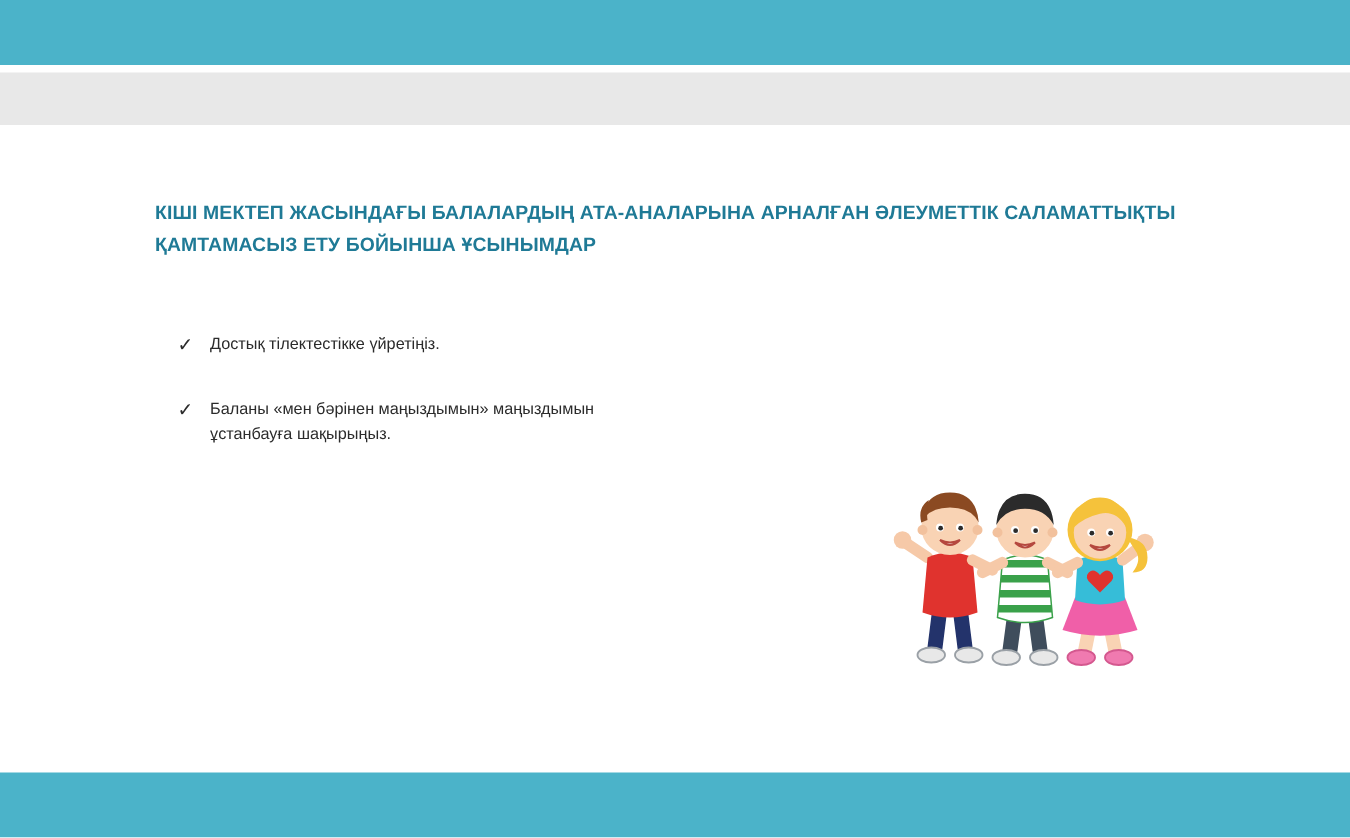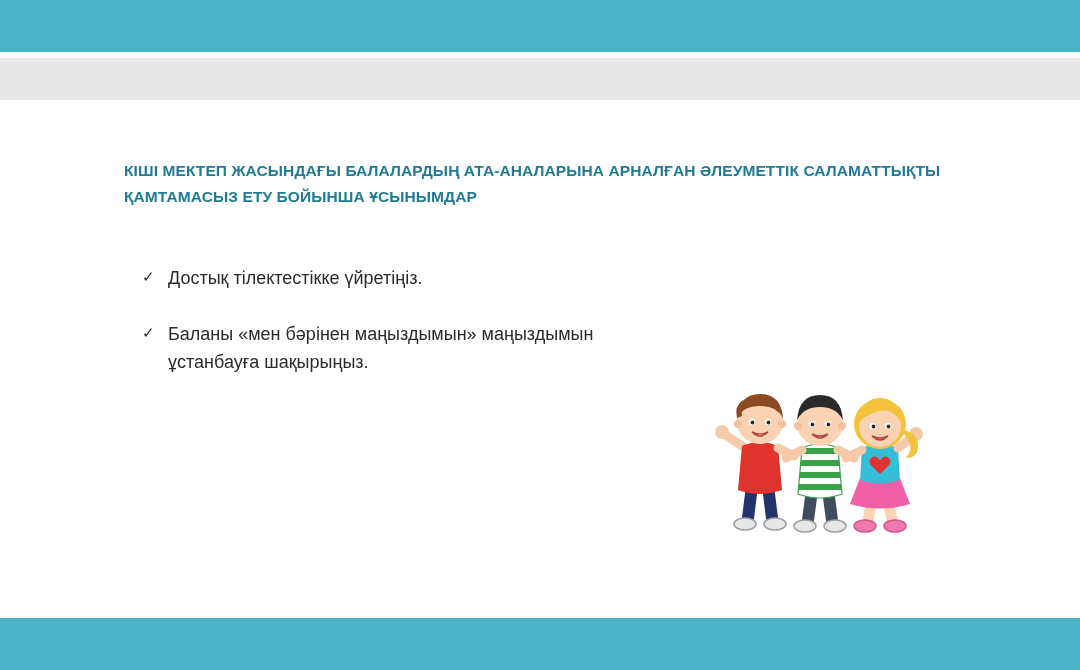"Достық тілектестікке үйретіңіз." .bullet .btext { font-size: 18px -> 13px }
